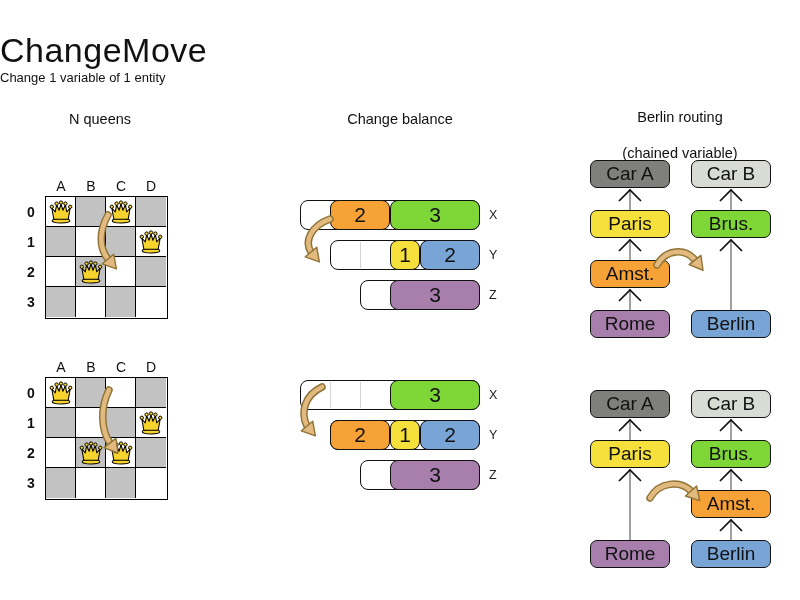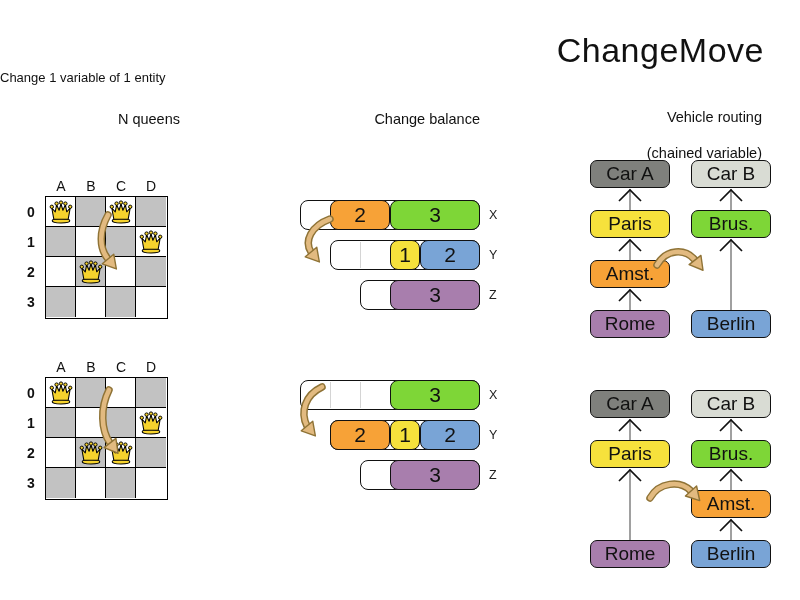"ChangeMove" .title { text-align: right -> left }
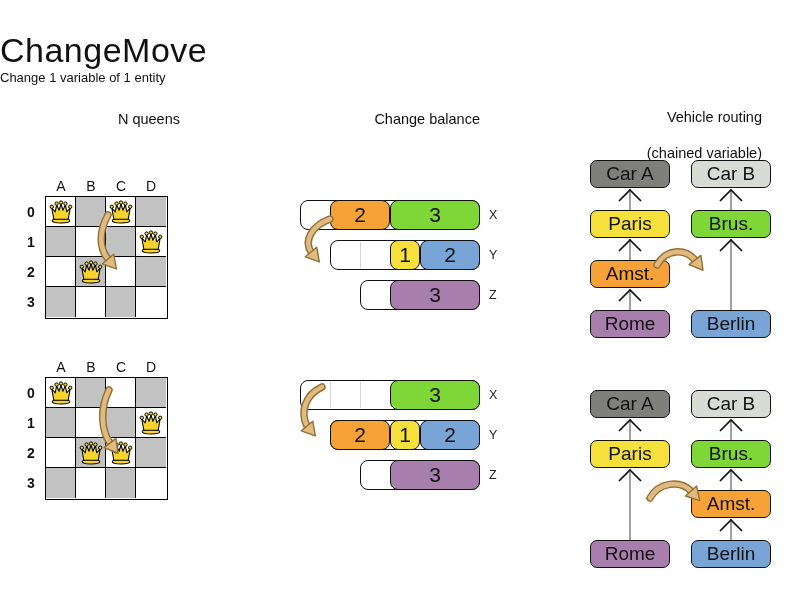"N queens" .heading { text-align: right -> center }
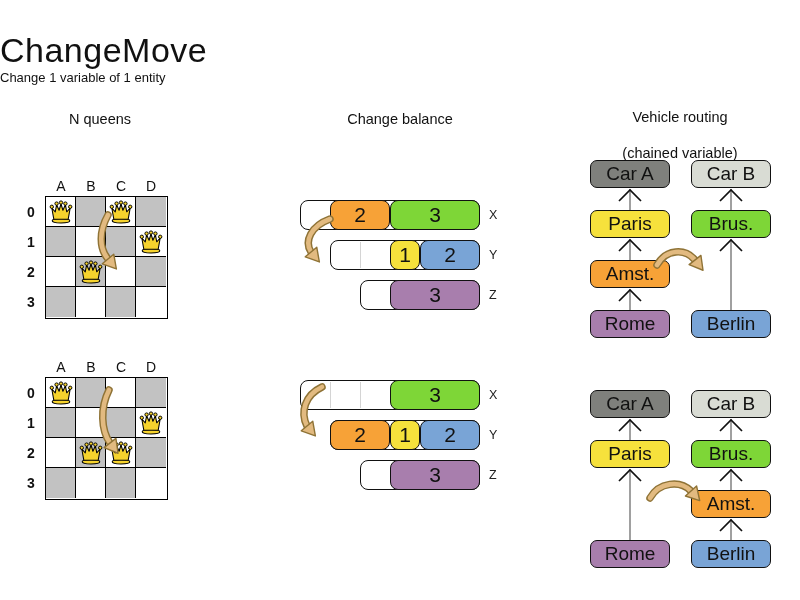"Vehicle routing" div.abs { text: Vehicle -> Berlin }
